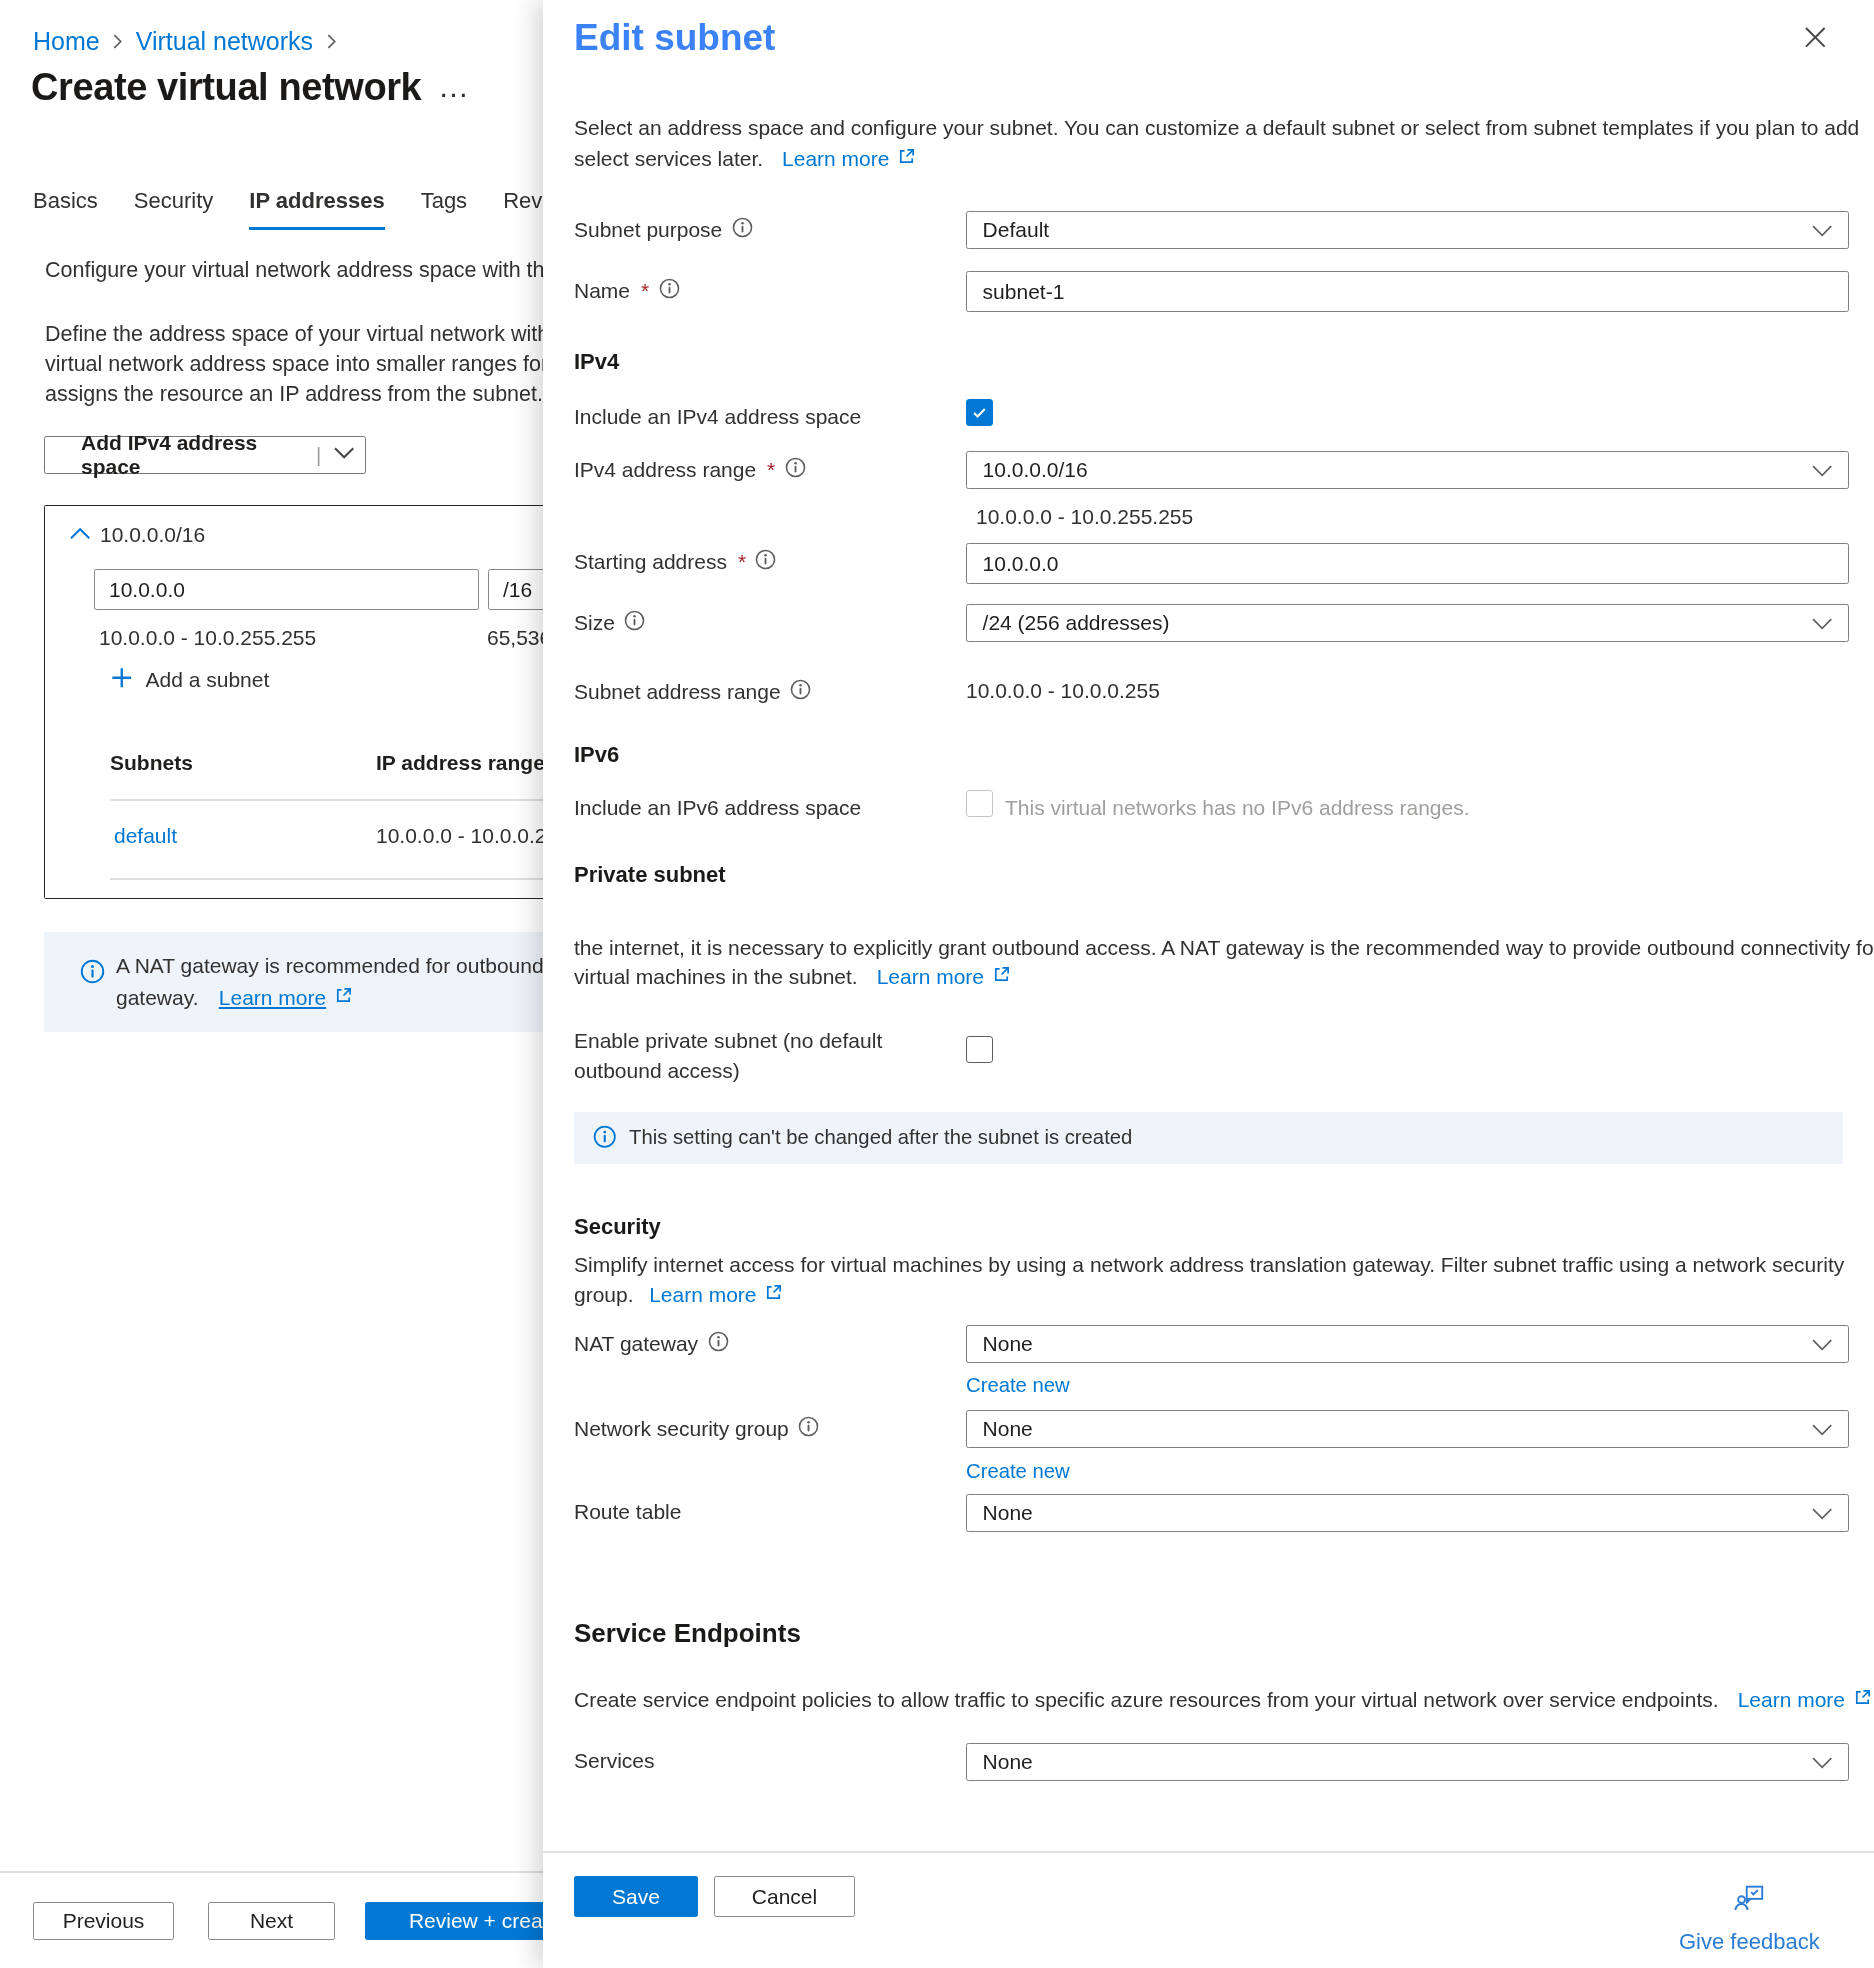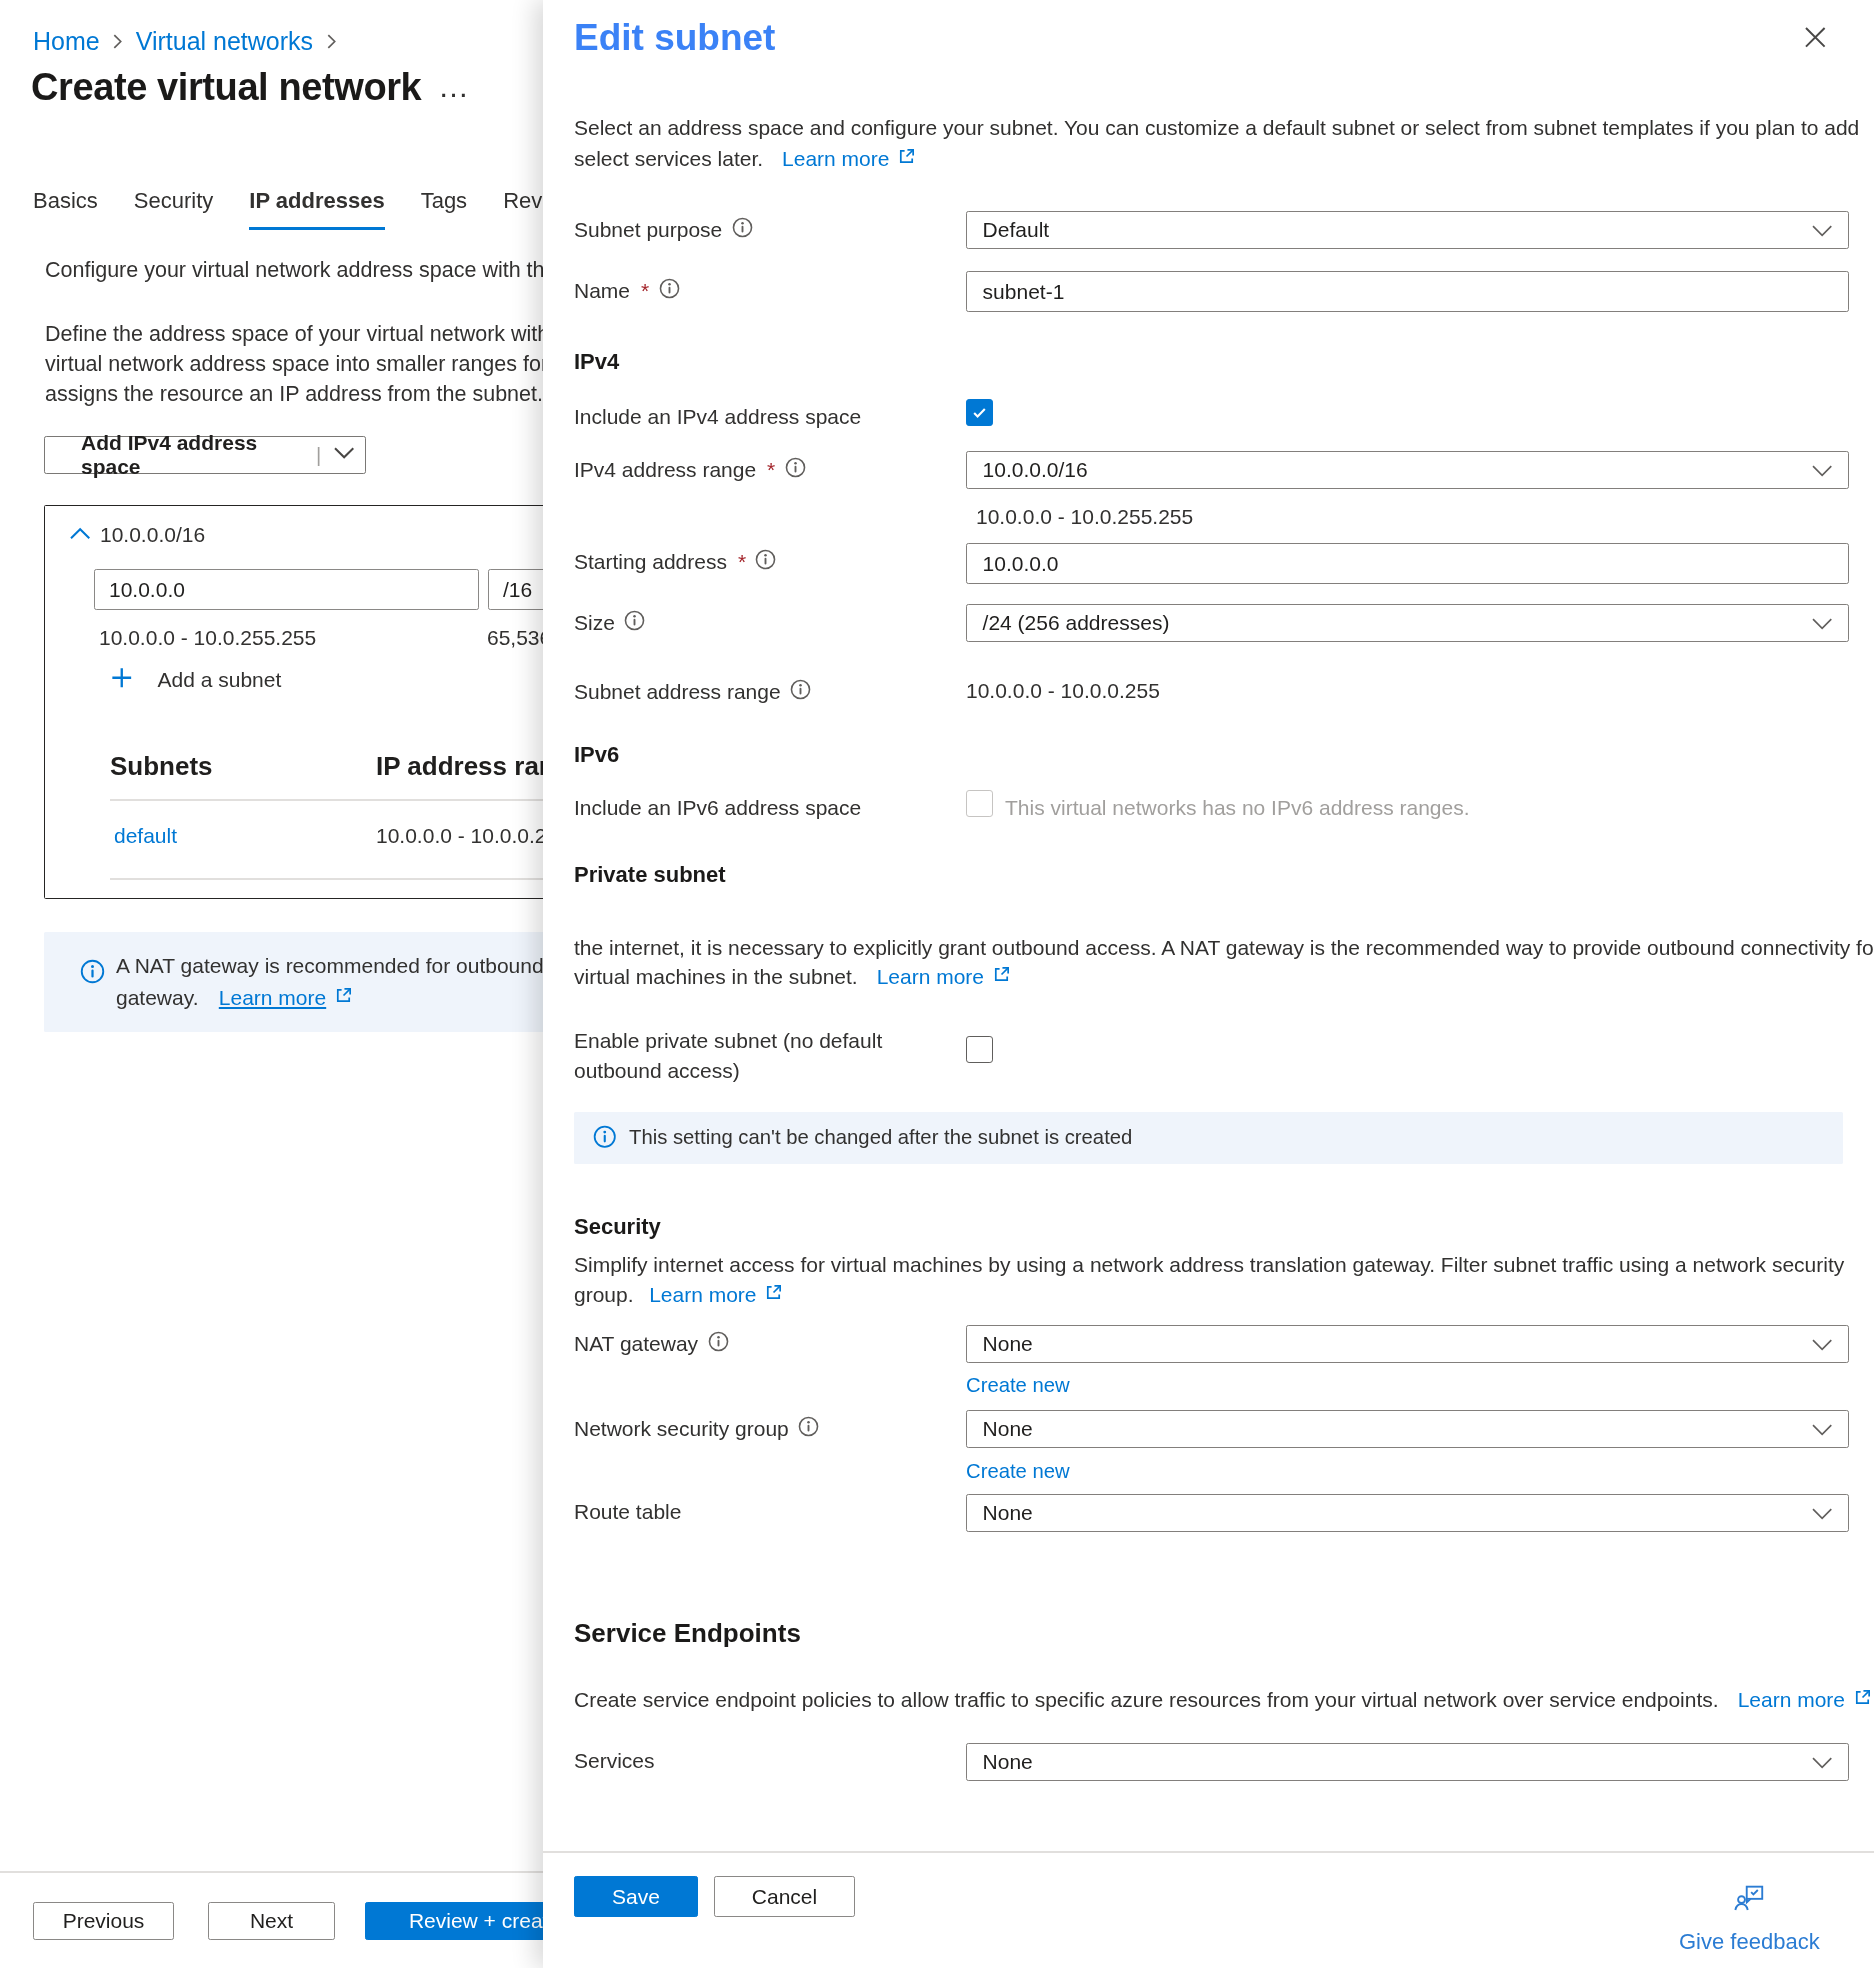"Add a subnet" #add-subnet { gap: 24px -> 12px }
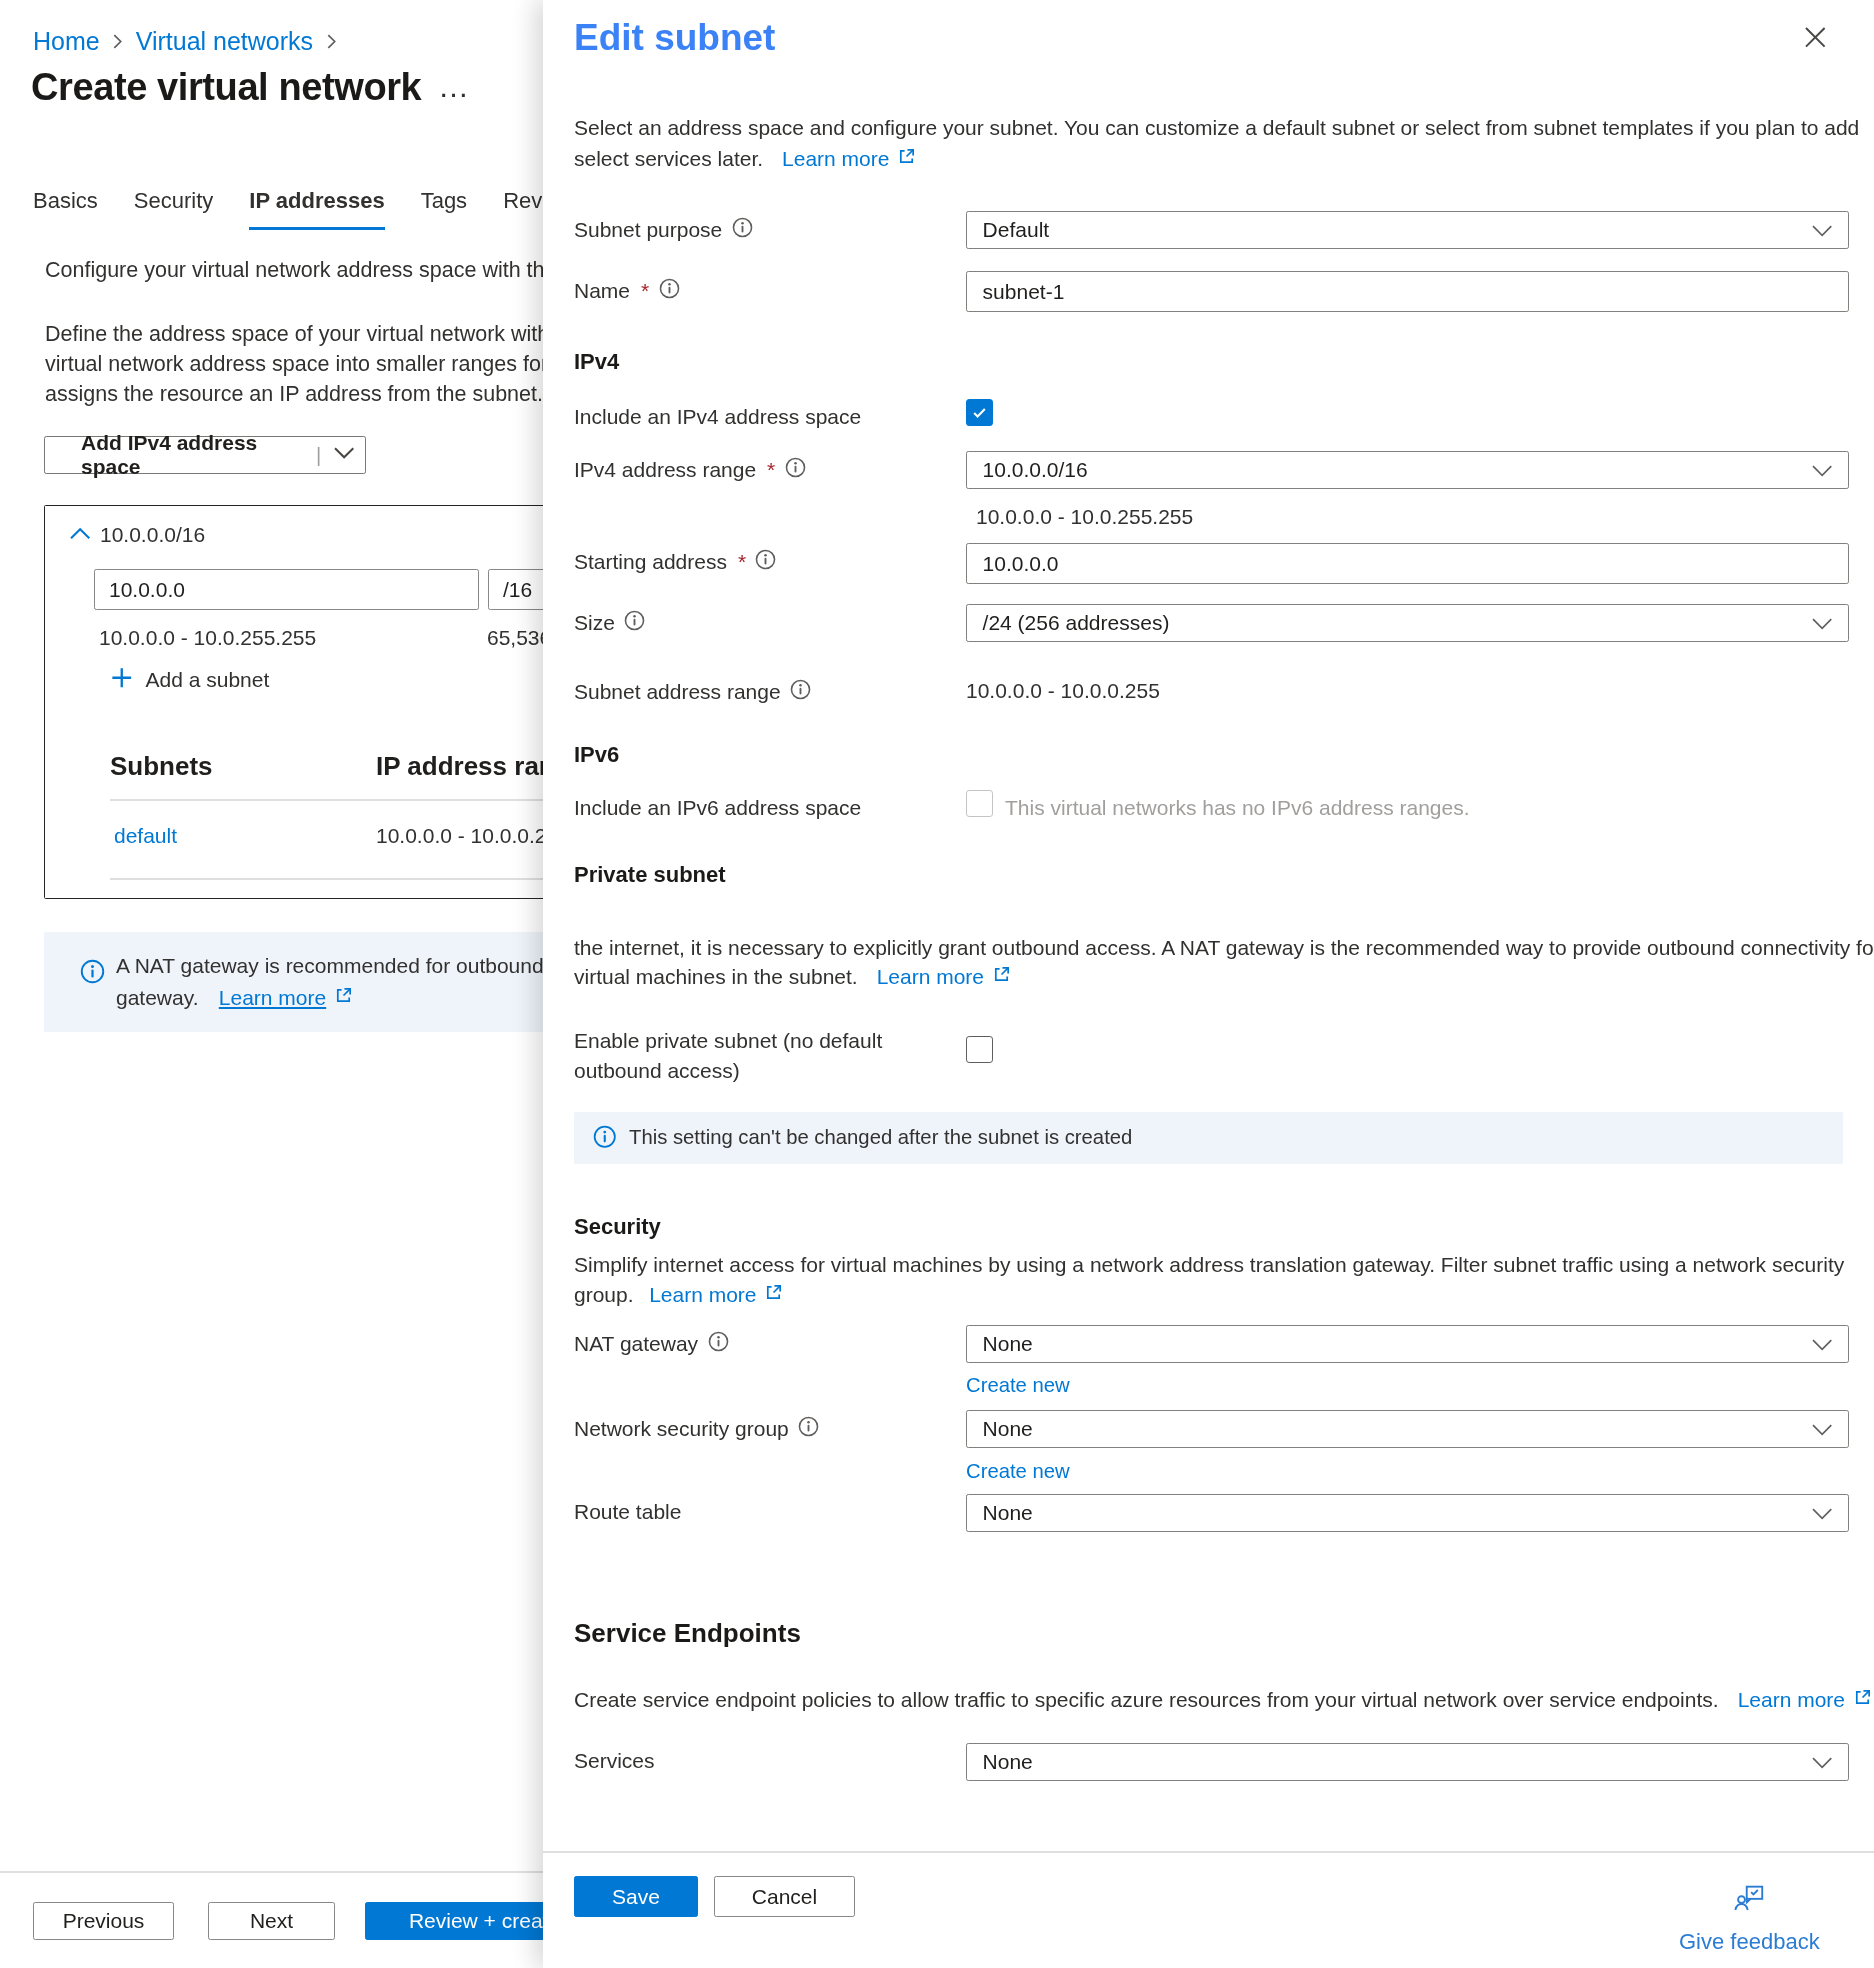"Subnets" .th { font-size: 26px -> 21px }
